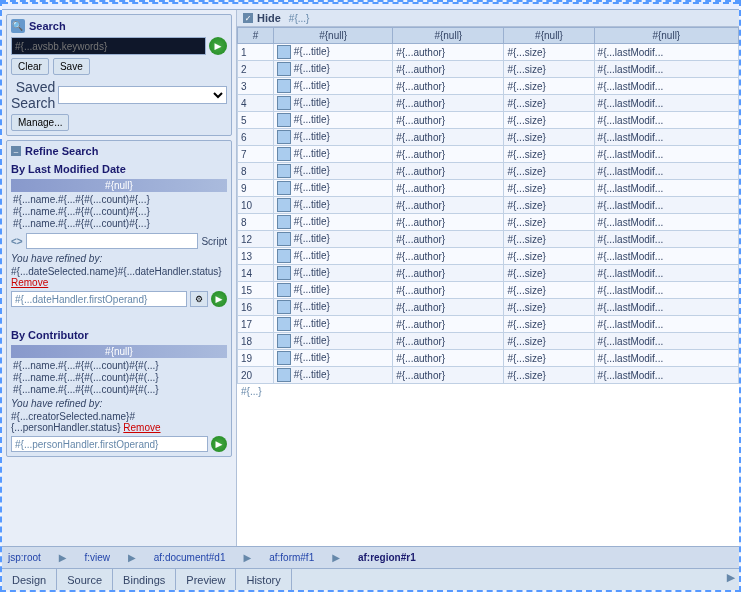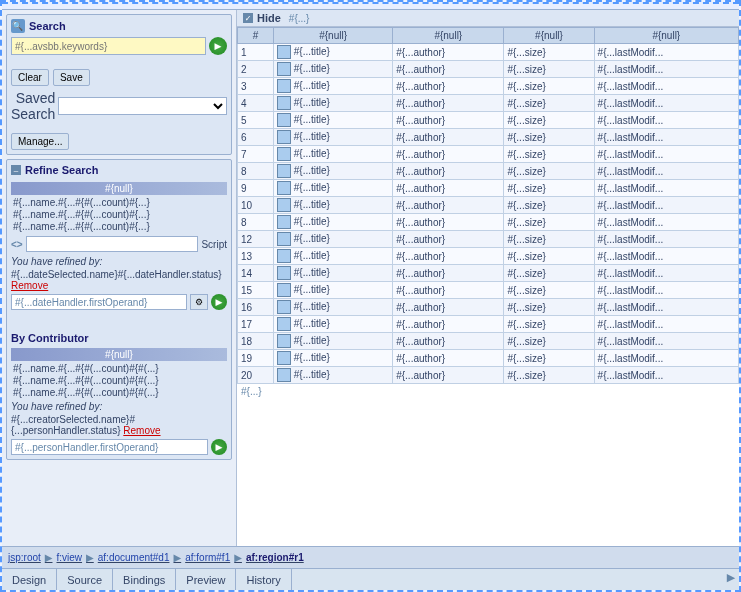"#{...avsbb.keywords}" .search-input { background: #fef9c3 -> #0f172a }
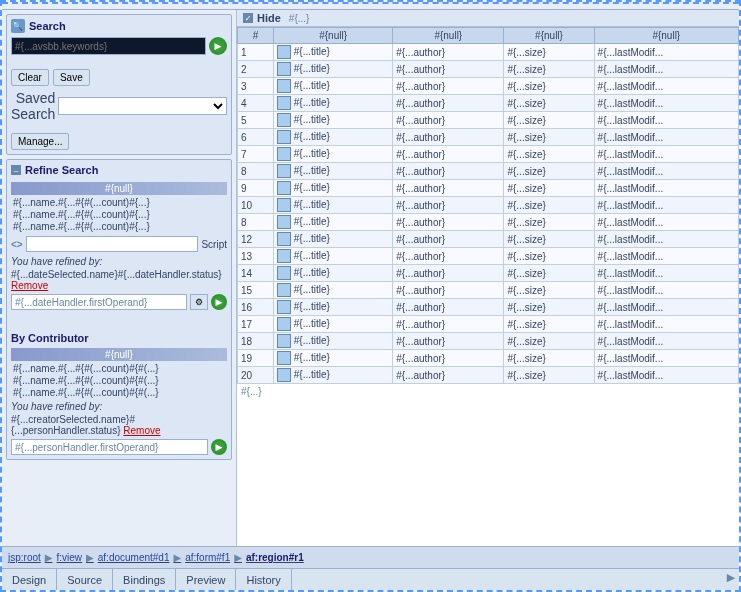"Clear" .small-btn { margin-top: 11px -> none }
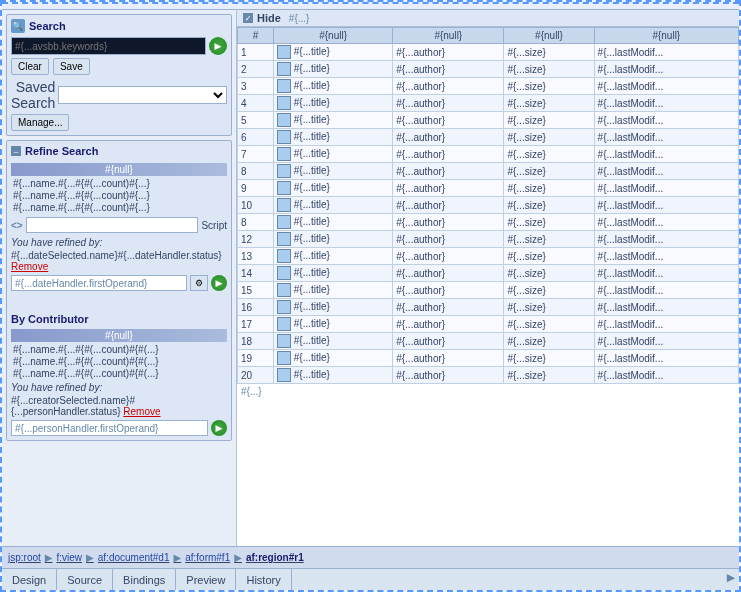"By Last Modified Date" div.subsection-title { html: none -> <div>By Last Modified Date</div> }
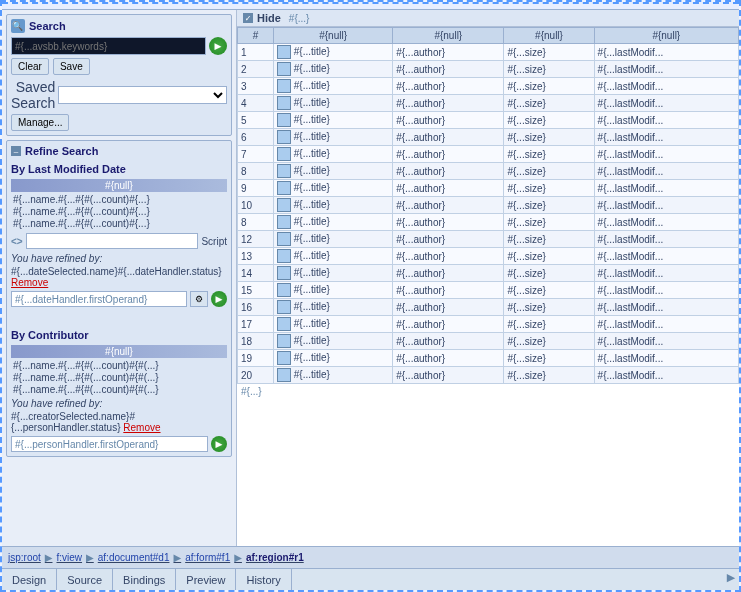"jsp:root" .breadcrumb-bar { gap: 4px -> 18px; text-decoration: underline -> none }
